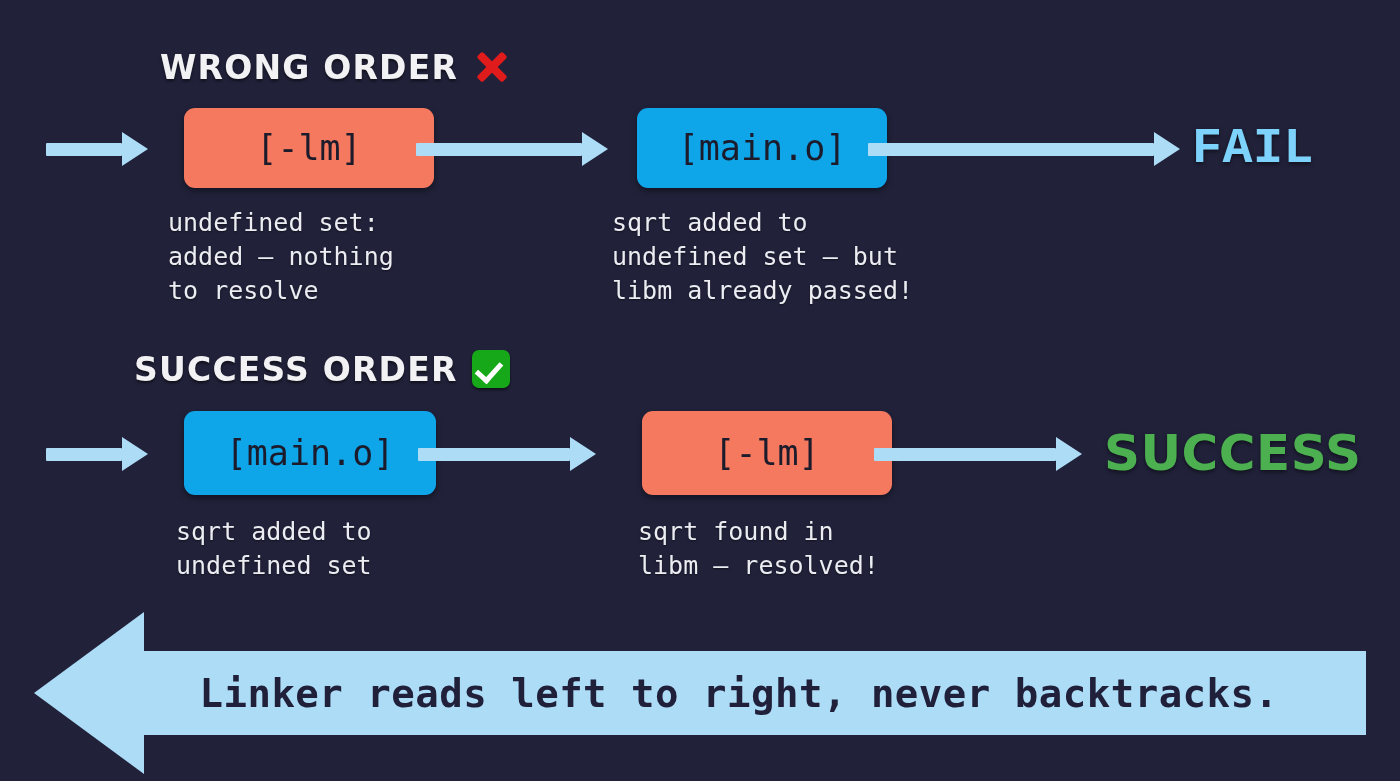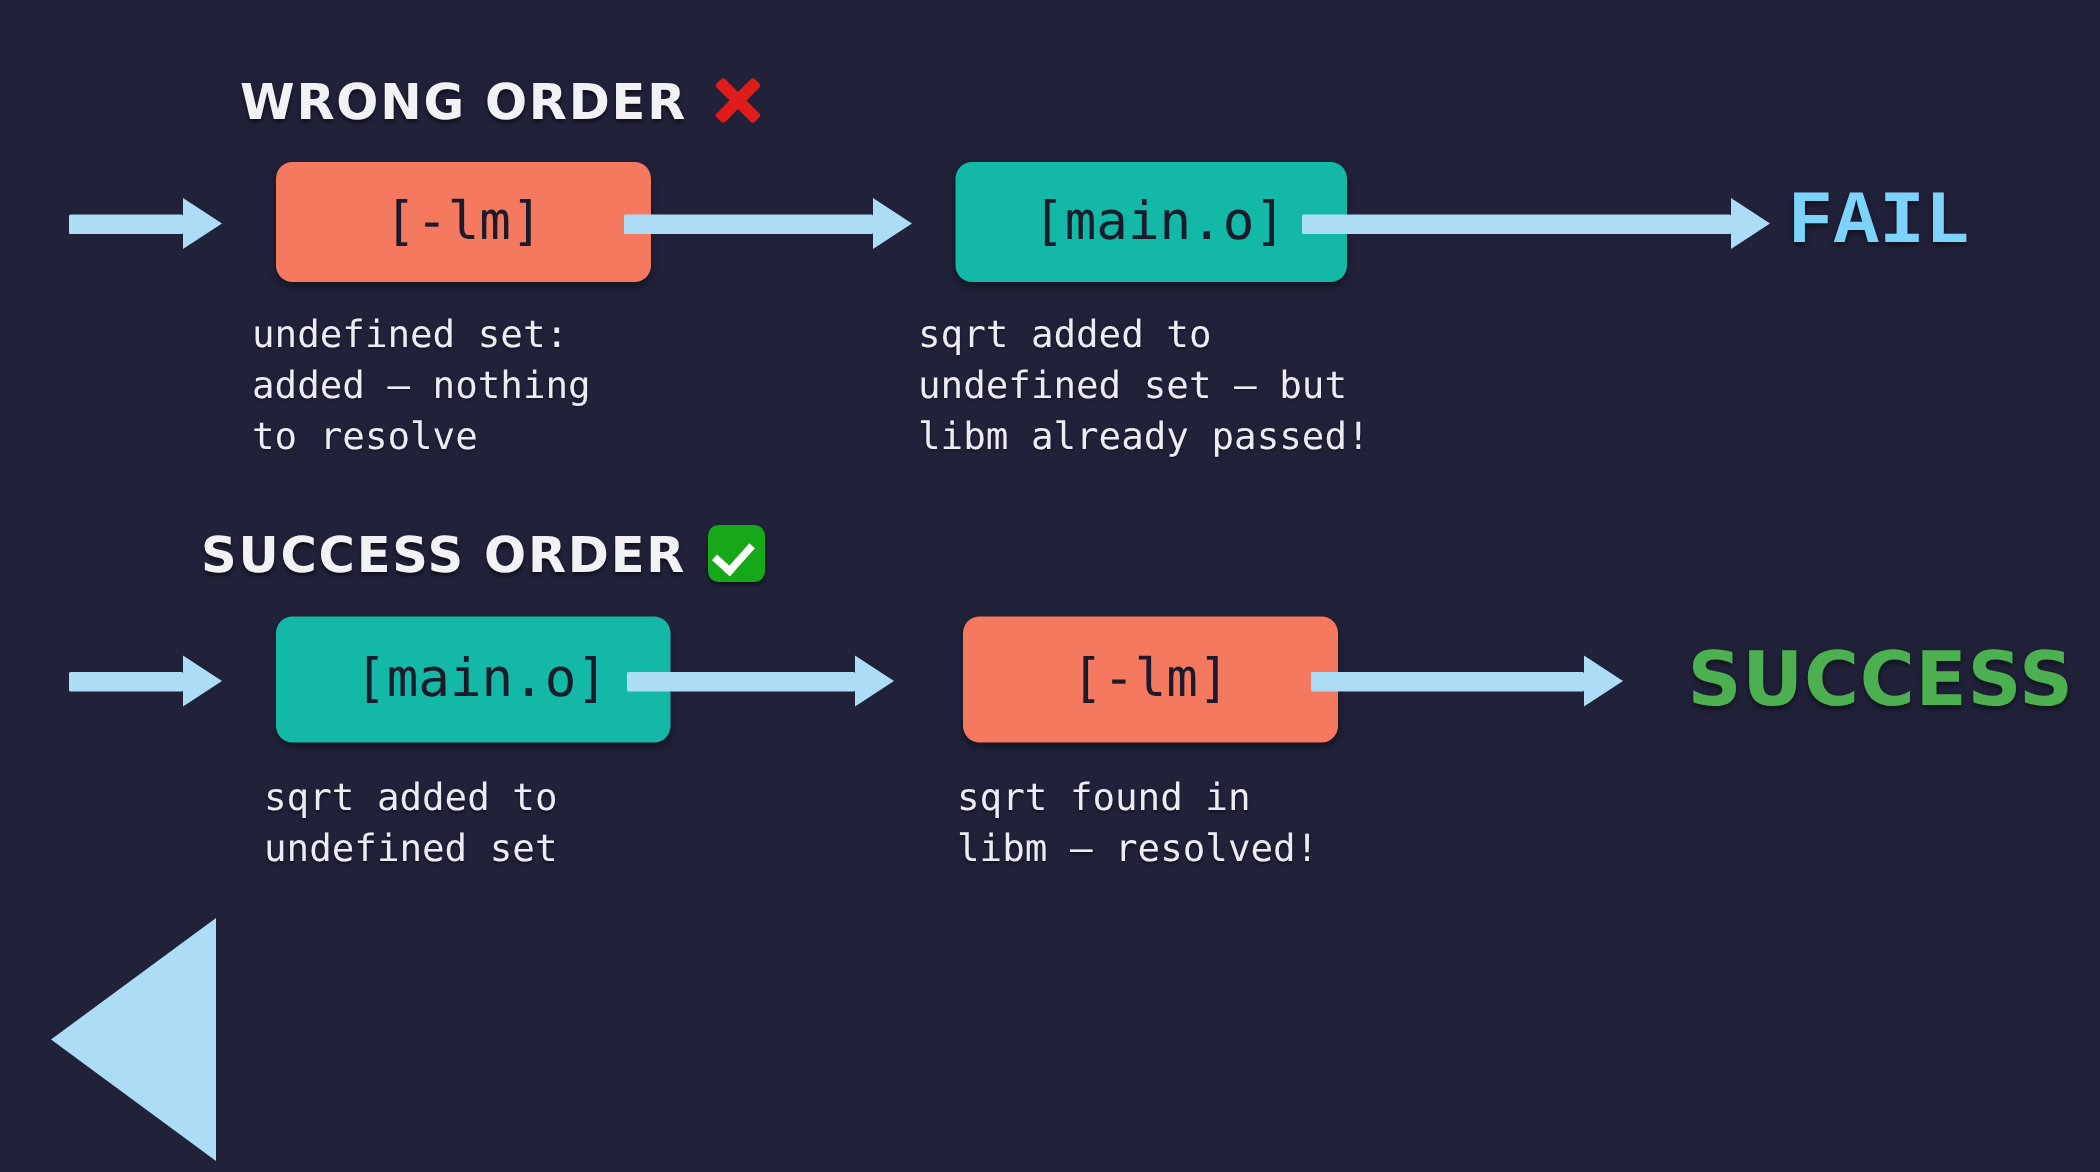"[main.o]" .node.teal { background: #14b8a6 -> #0ea5e9; padding-left: 11px -> none }
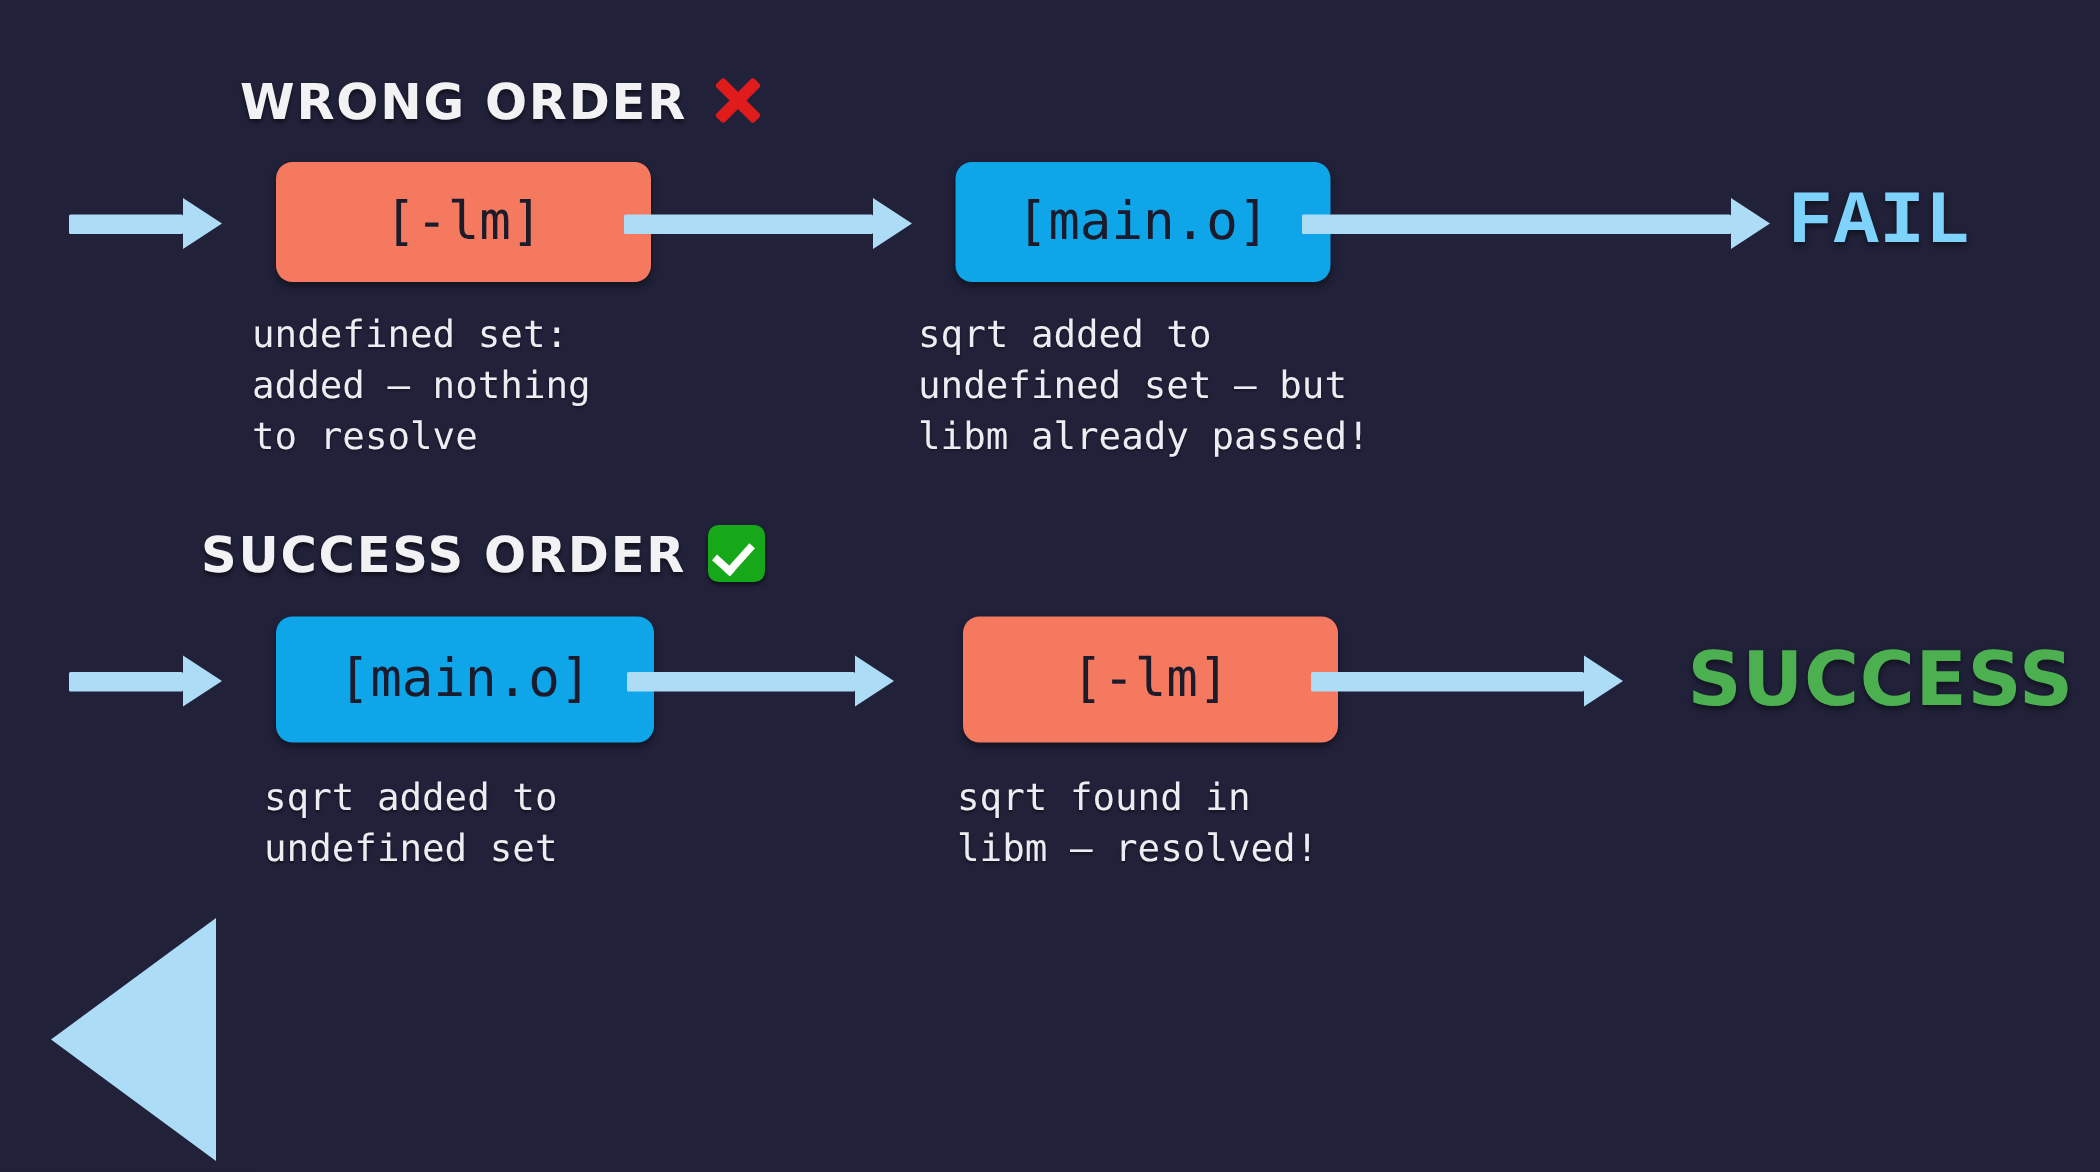"SUCCESS" div.outcome { margin-left: 21px -> none }
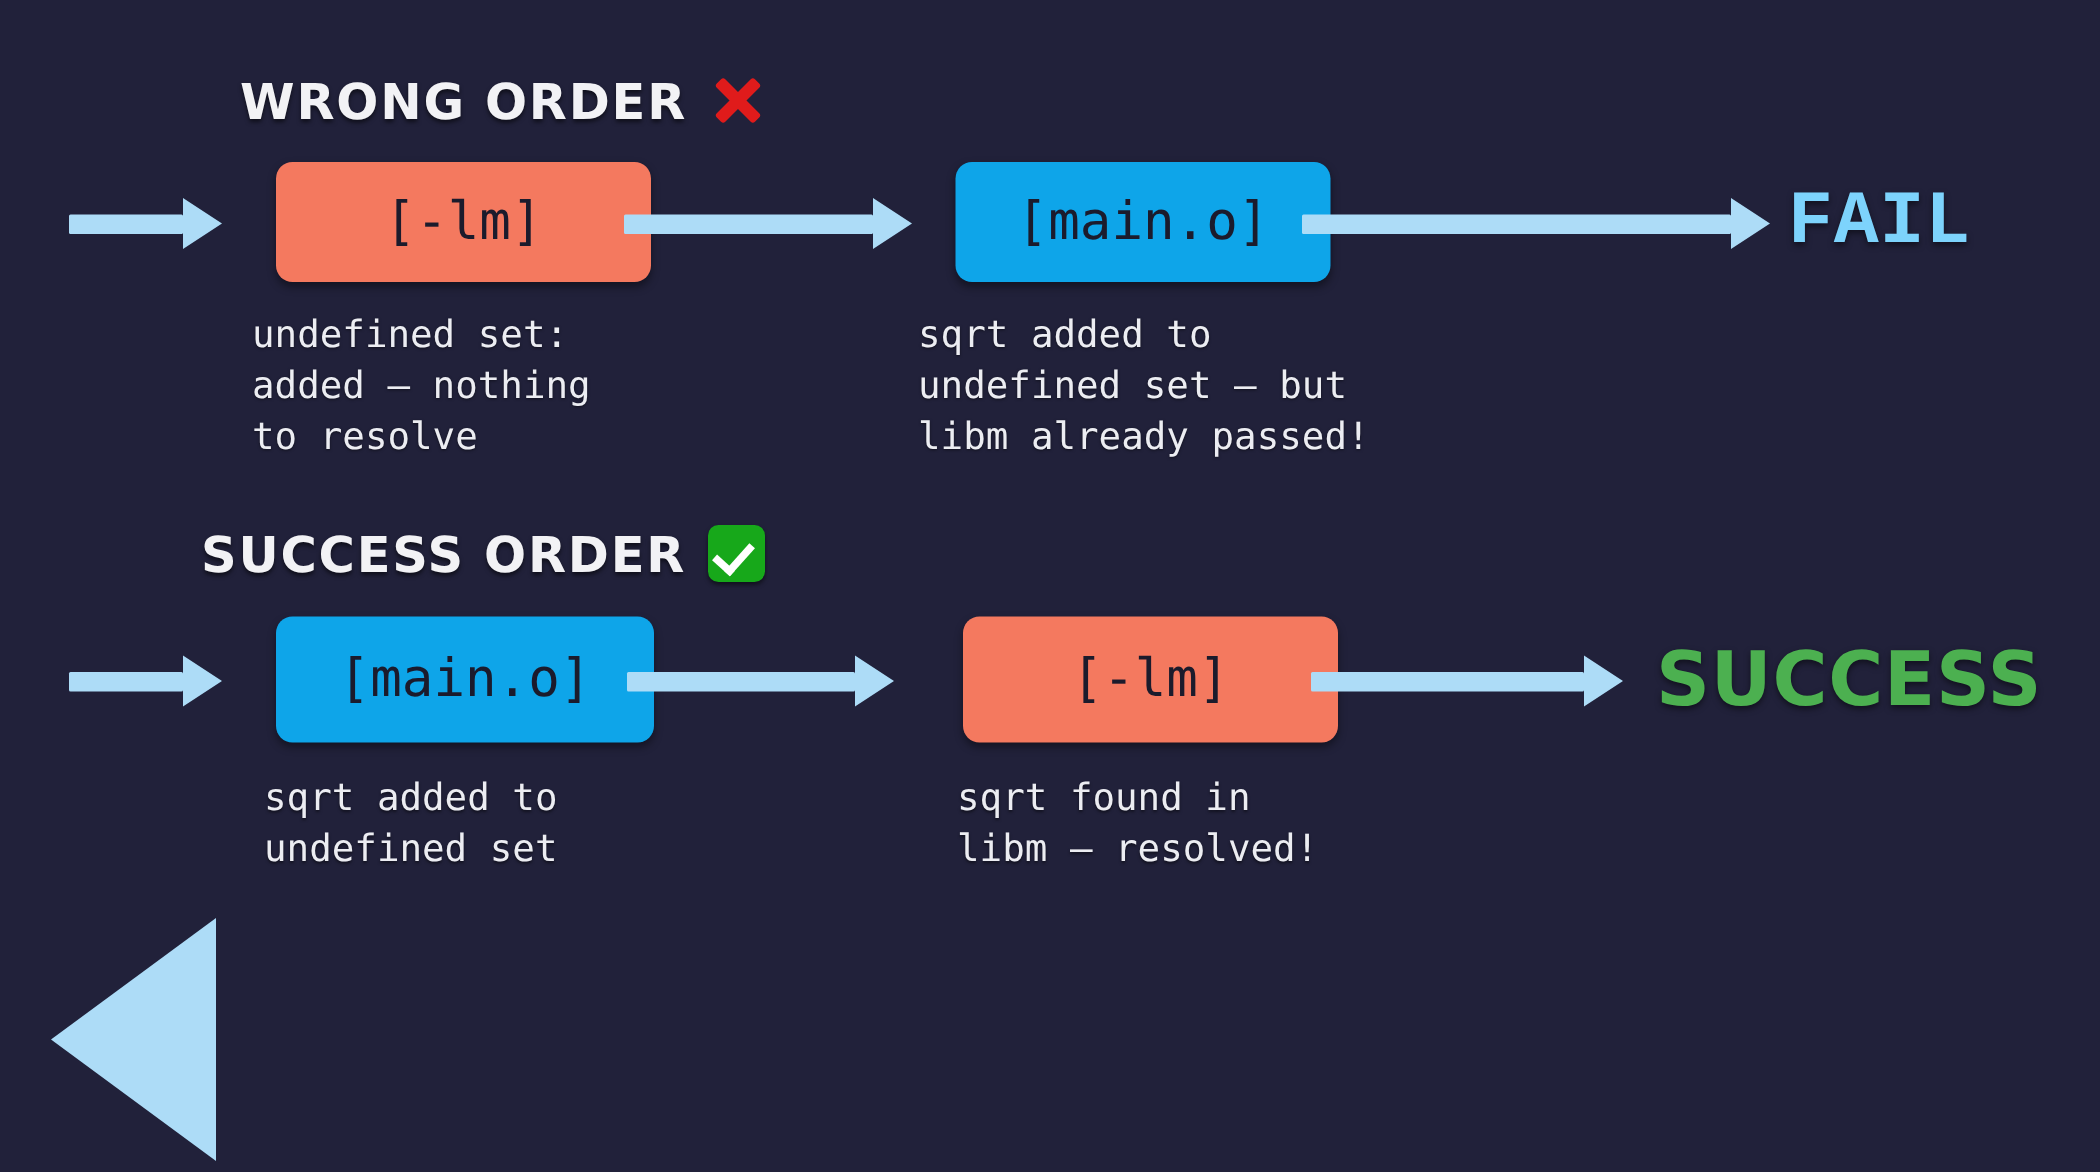"Linker reads left to right," div.body { html: none -> <div> <span>Linker reads left to right, never backtracks.</span> </div> }
